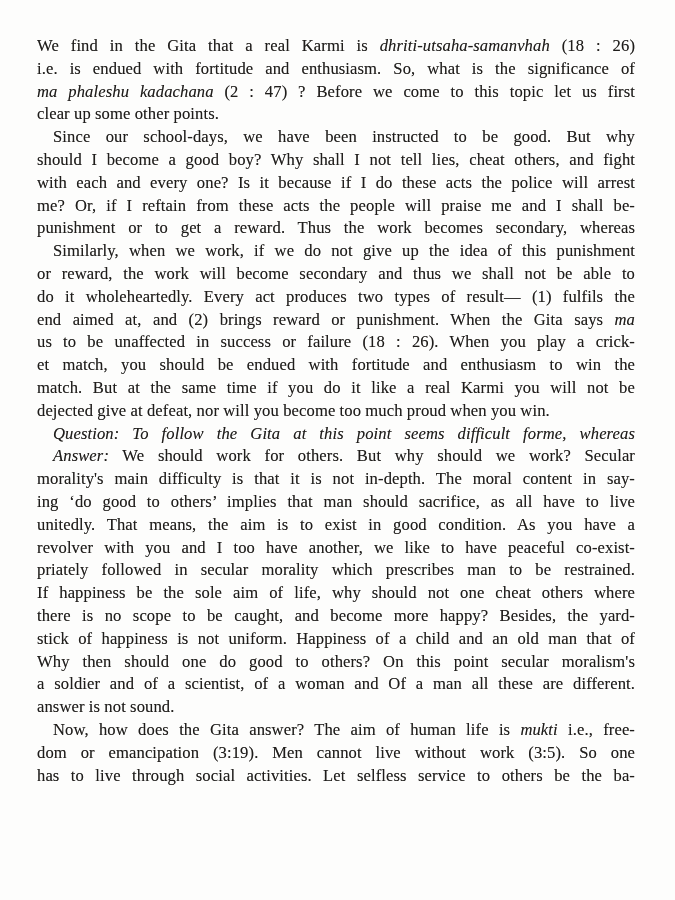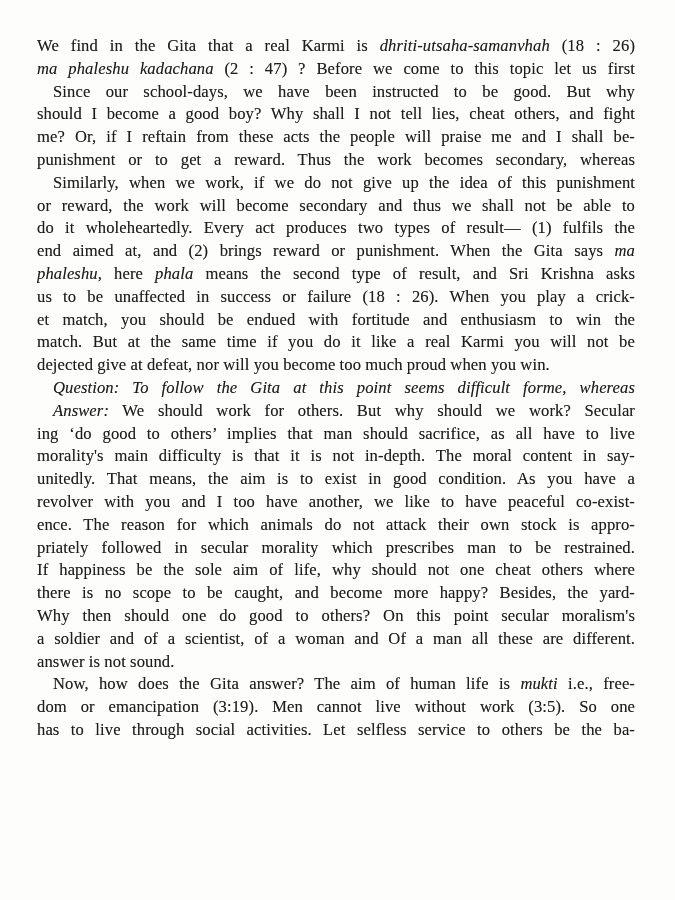"i.e. is endued with fortitude" div.line { html: none -> <div><span>i.e. is endued with fortitude and enthusiasm. So, what is the significance of</span></div> }
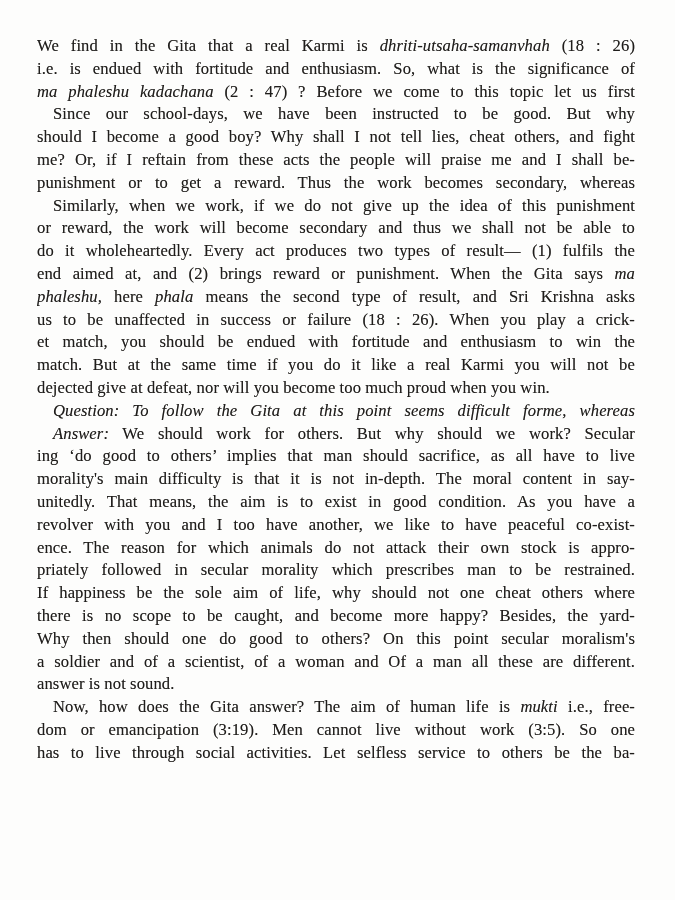"clear up some other points." div.line { html: none -> <div><span>clear up some other points.</span></div> }
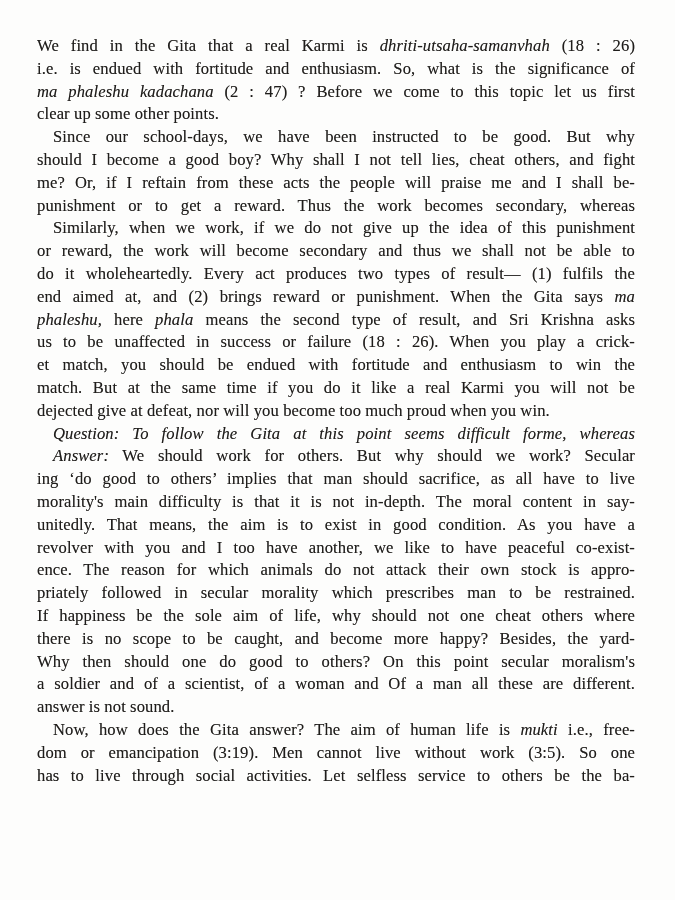"with each and every one?" div.line { html: none -> <div><span>with each and every one? Is it because if I do these acts the police will arrest</span></div> }
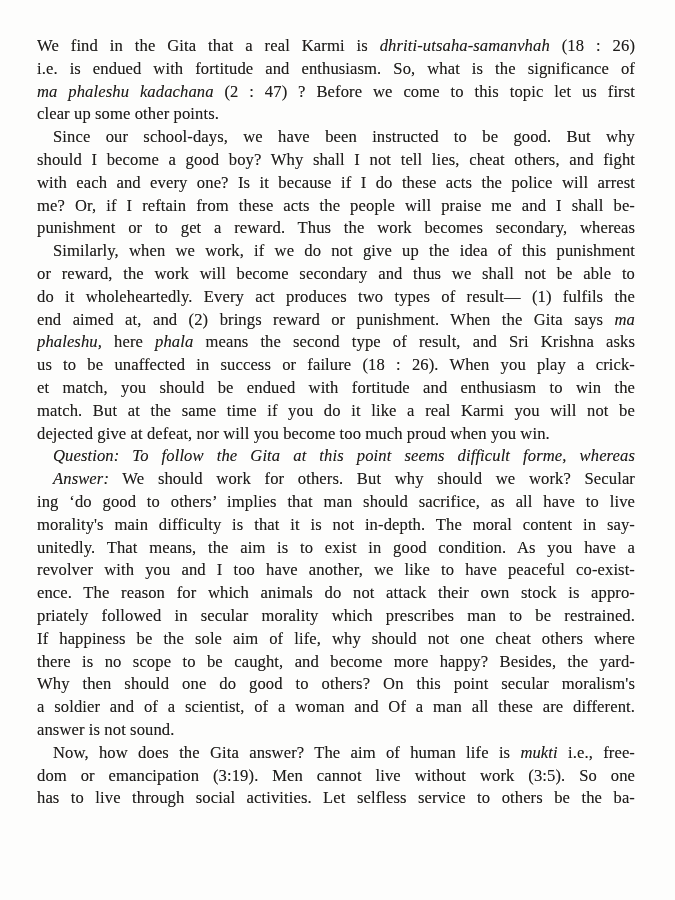"phaleshu, here phala means the" div.line { html: <div><em>phaleshu,</em><span> here </span><em>phala</em><span> means the second type of result, and Sri Krishna asks</span></div> -> none }
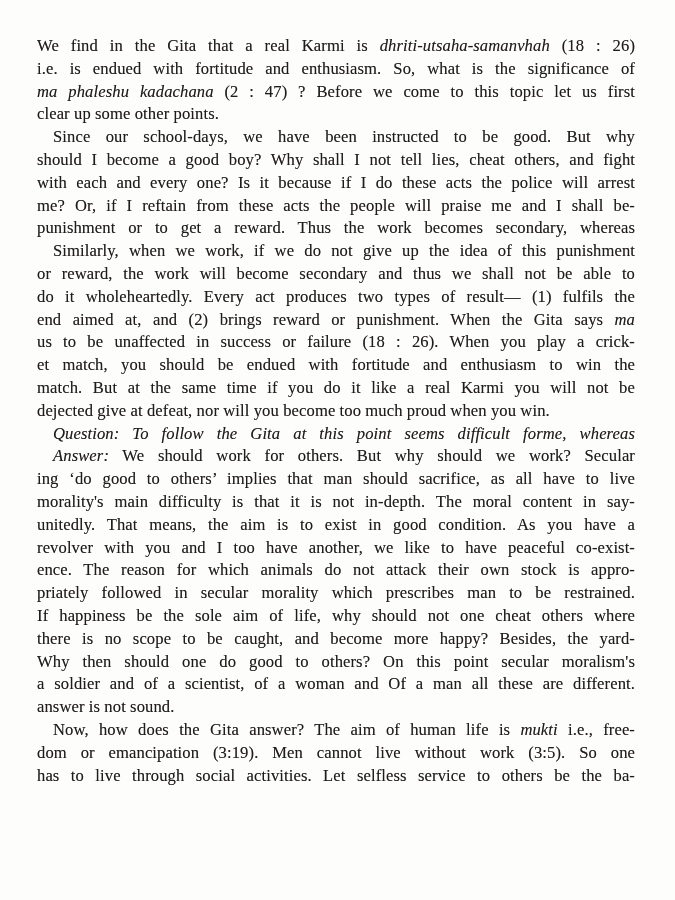"ing ‘do good to others’" div.line { order: before "morality's main difficulty is that" -> after "morality's main difficulty is that" }
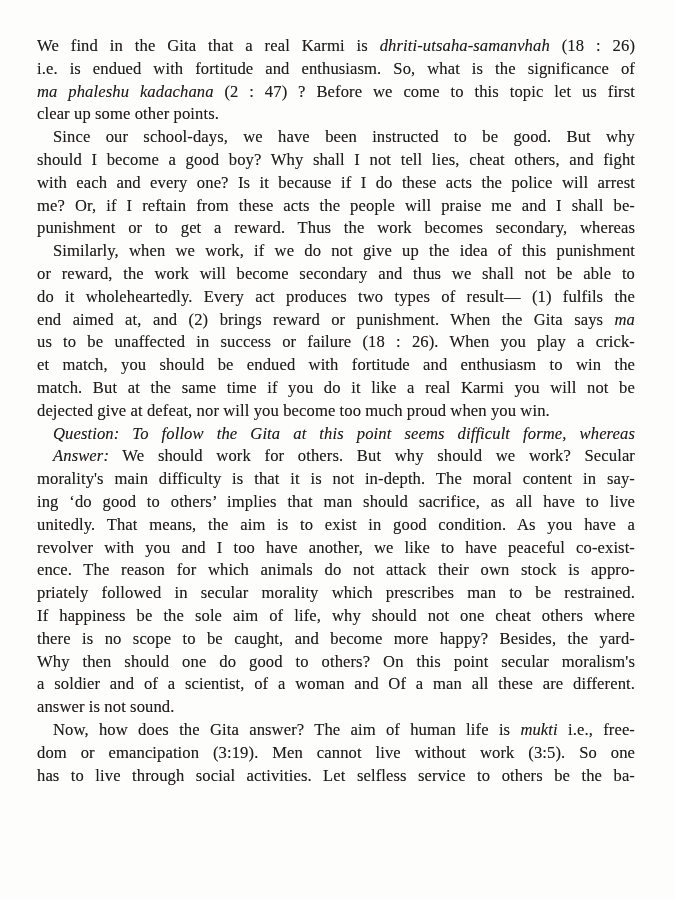"ence. The reason for which" div.line { html: <div><span>ence. The reason for which animals do not attack their own stock is appro-</span></div> -> none }
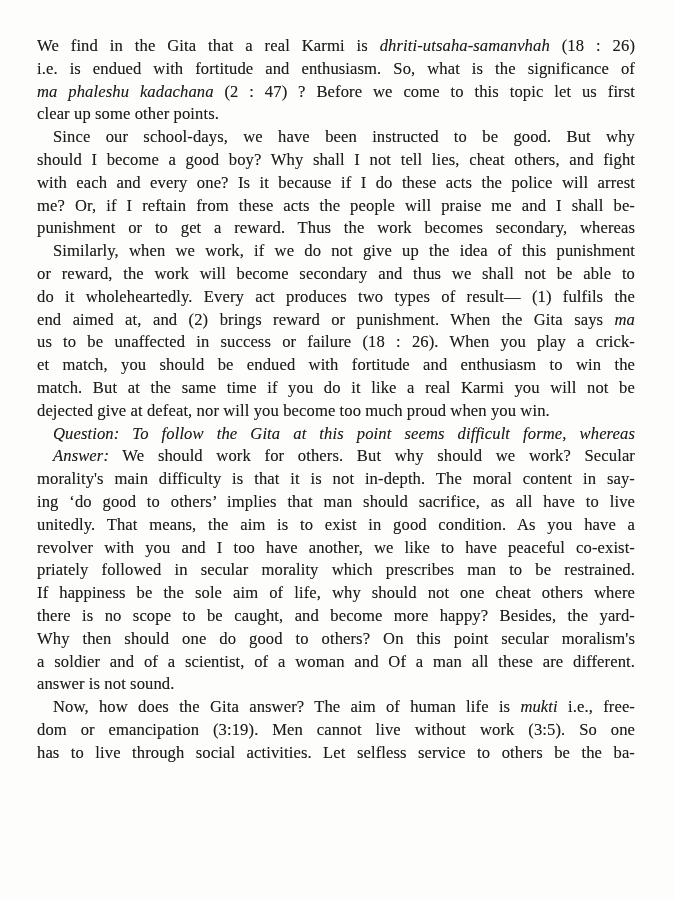"stick of happiness is not" div.line { html: none -> <div><span>stick of happiness is not uniform. Happiness of a child and an old man that of</span></div> }
